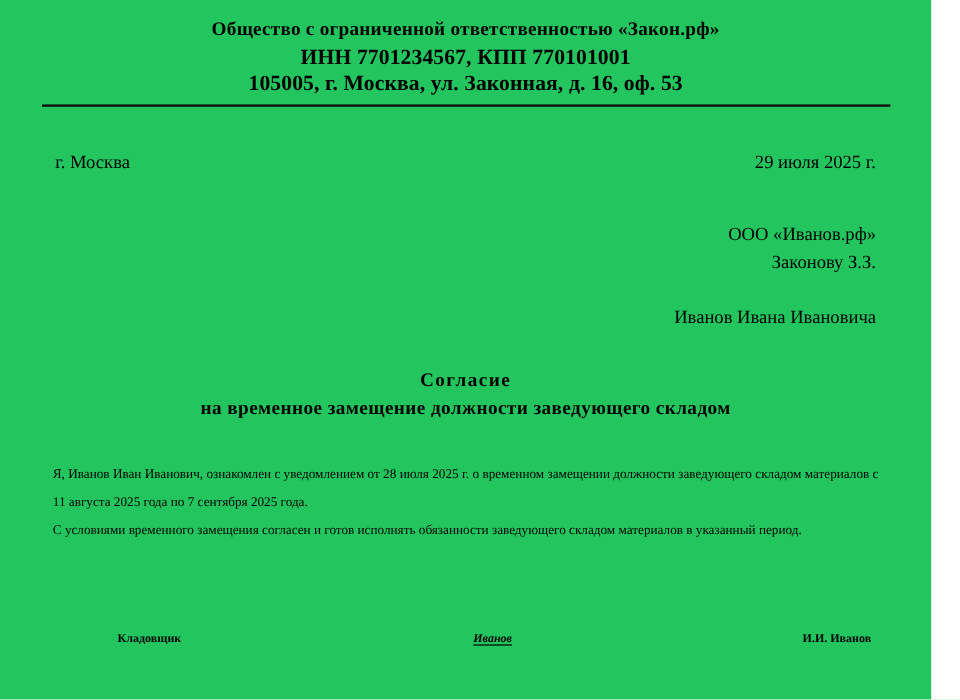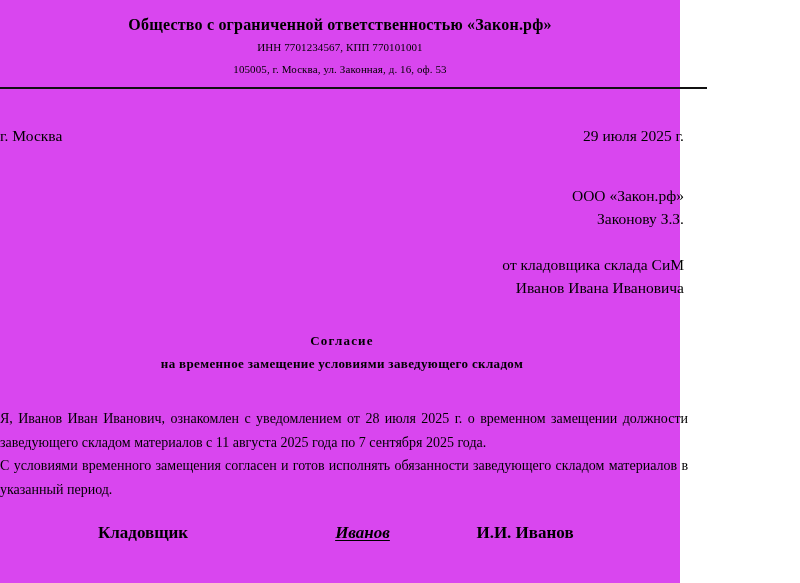"Общество с ограниченной ответственностью" .page { background: #d946ef -> #22c55e; width: 680px -> 776px }
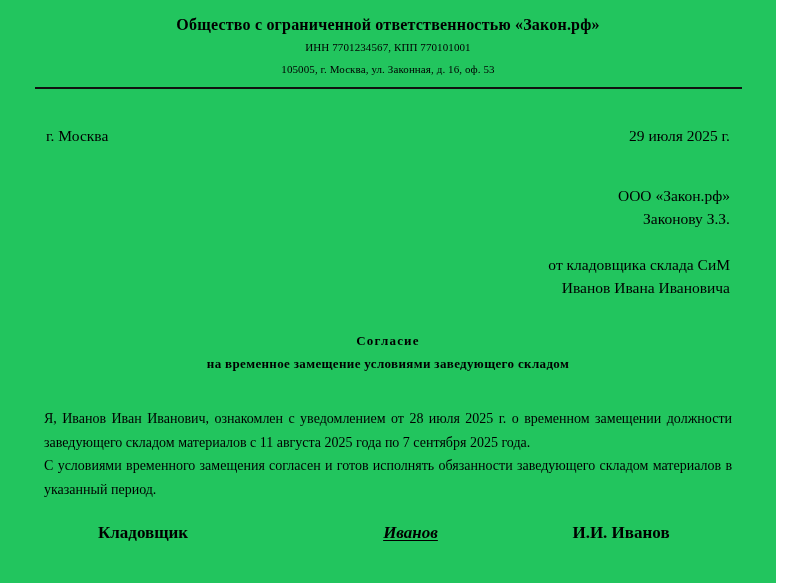"ИНН 7701234567, КПП 770101001" .letterhead-line { font-size: 11px -> 18px; font-weight: none -> bold }
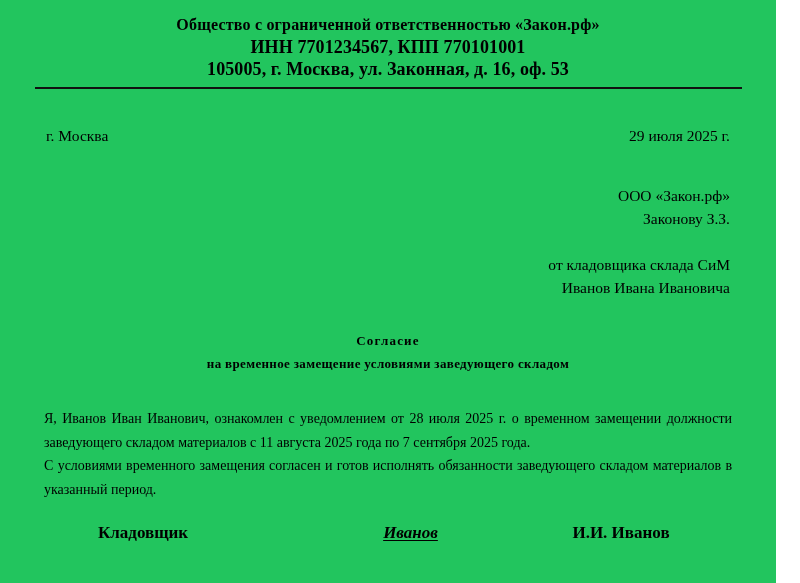"ООО «Закон.рф»" span.addressee-line { text: Закон.рф -> Иванов.рф }
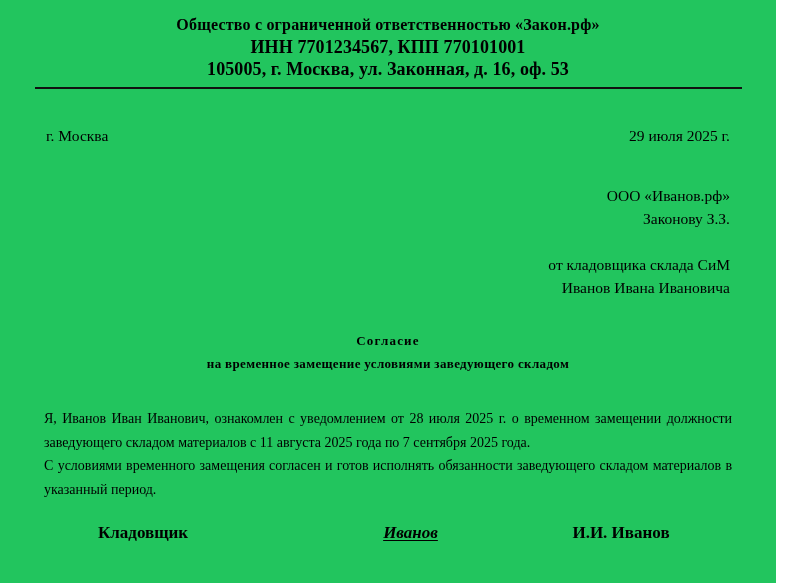"от кладовщика склада СиМ" span.addressee-line { html: <span>от кладовщика склада СиМ</span> -> none }
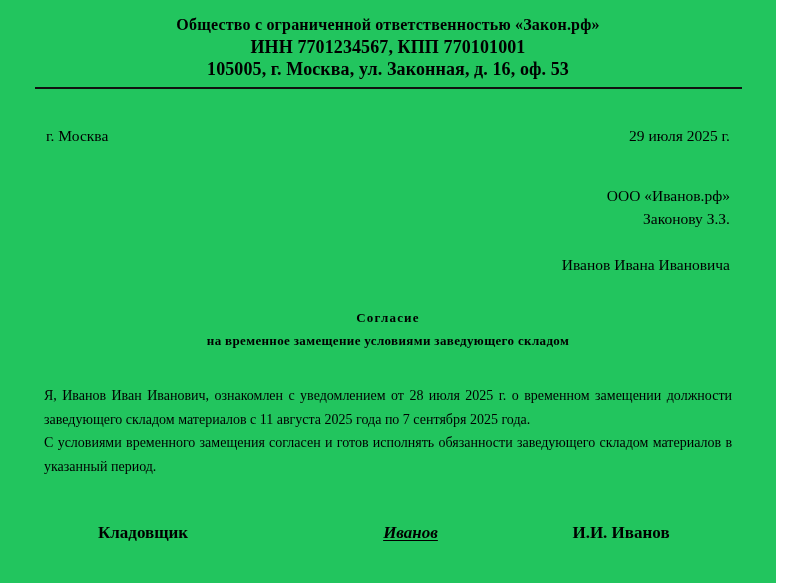"Согласие" .doc-title { font-size: 13px -> 16px }
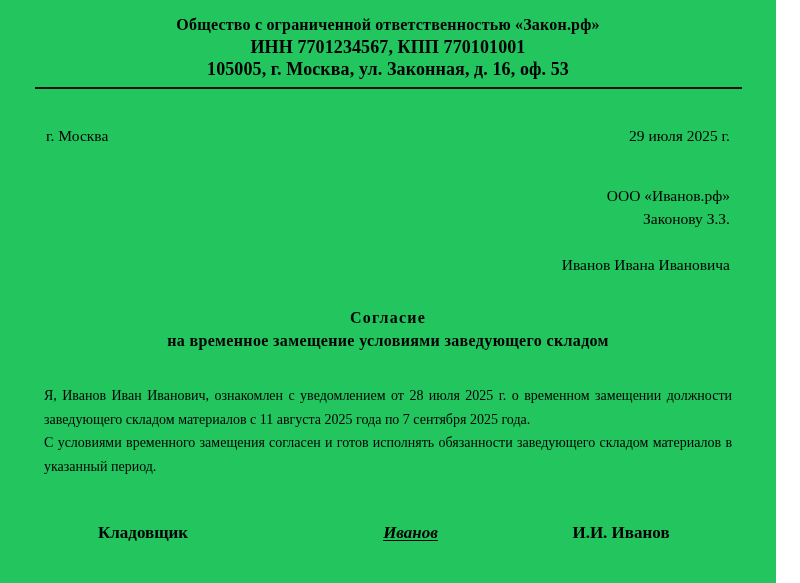"на временное замещение условиями" span.title-sub { text: условиями -> должности }
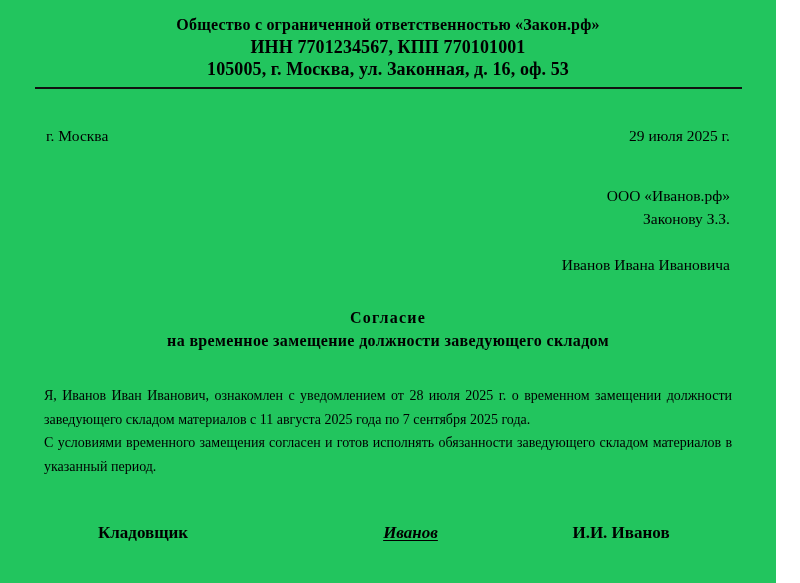"Я, Иванов Иван Иванович, ознакомлен" .body-text { font-size: 14px -> 11px }
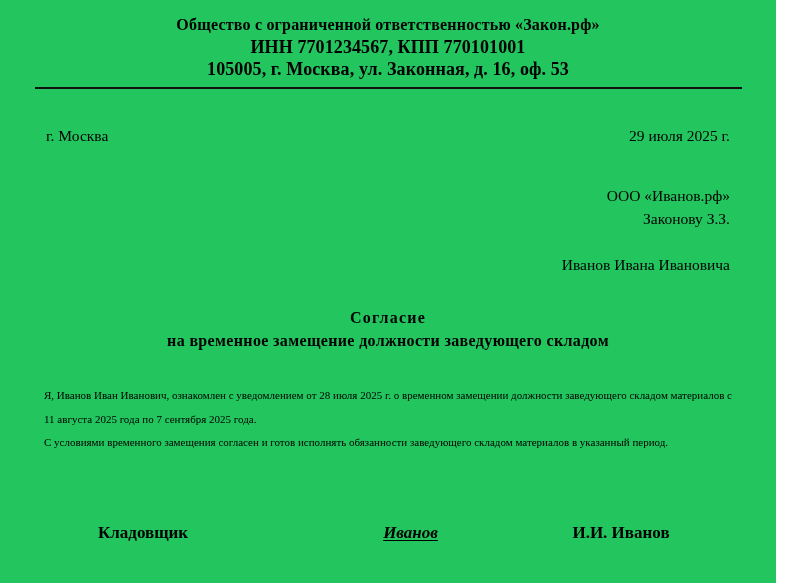"Кладовщик" .signature-row { font-size: 17px -> 10px }
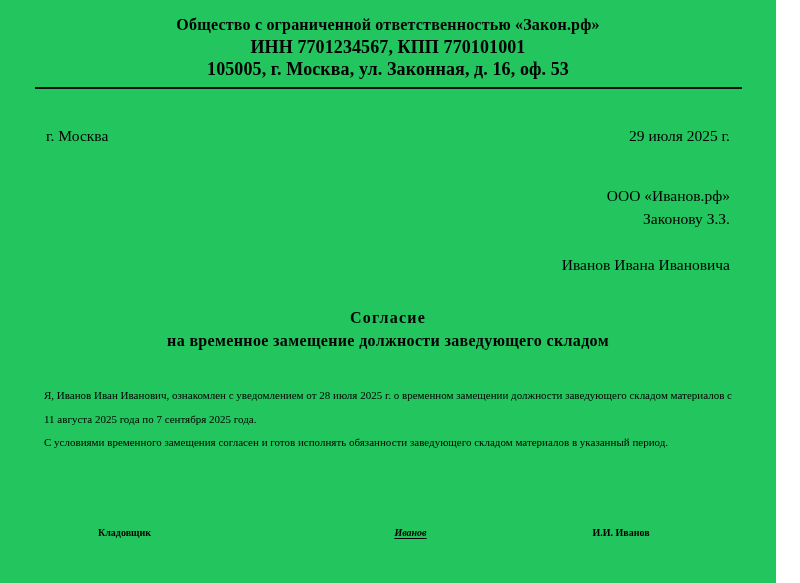"И.И. Иванов" .sig-name { text-align: center -> right }
